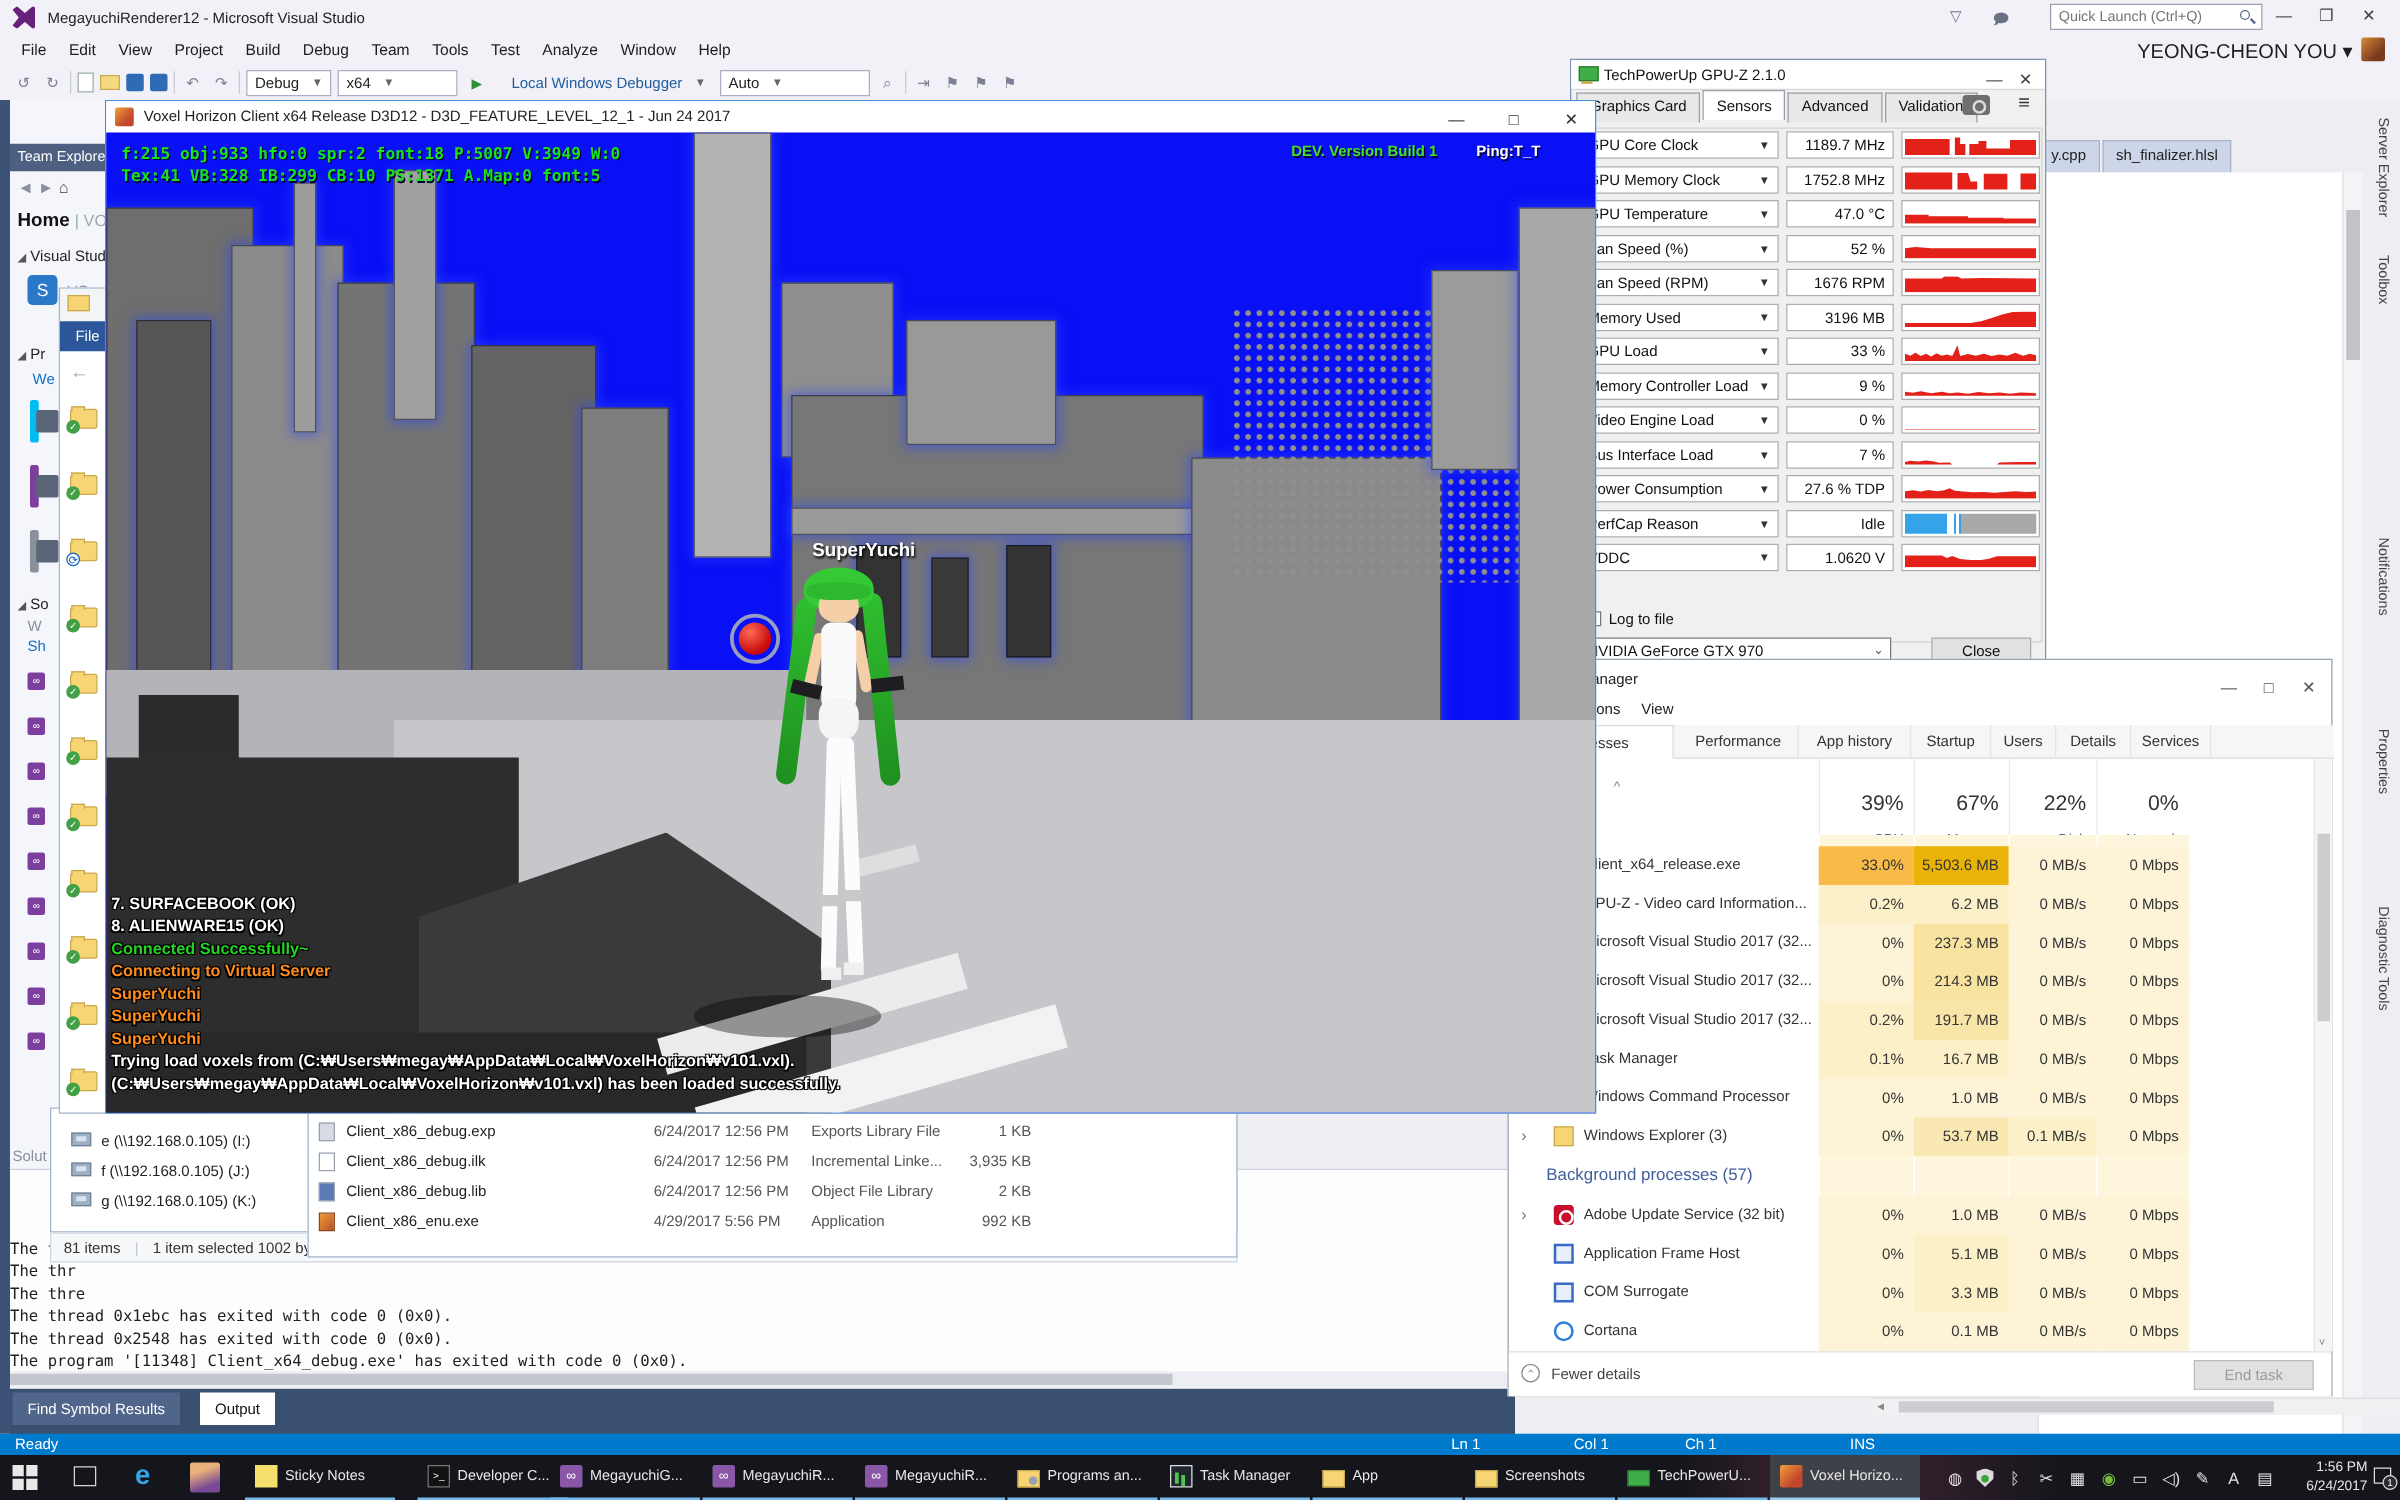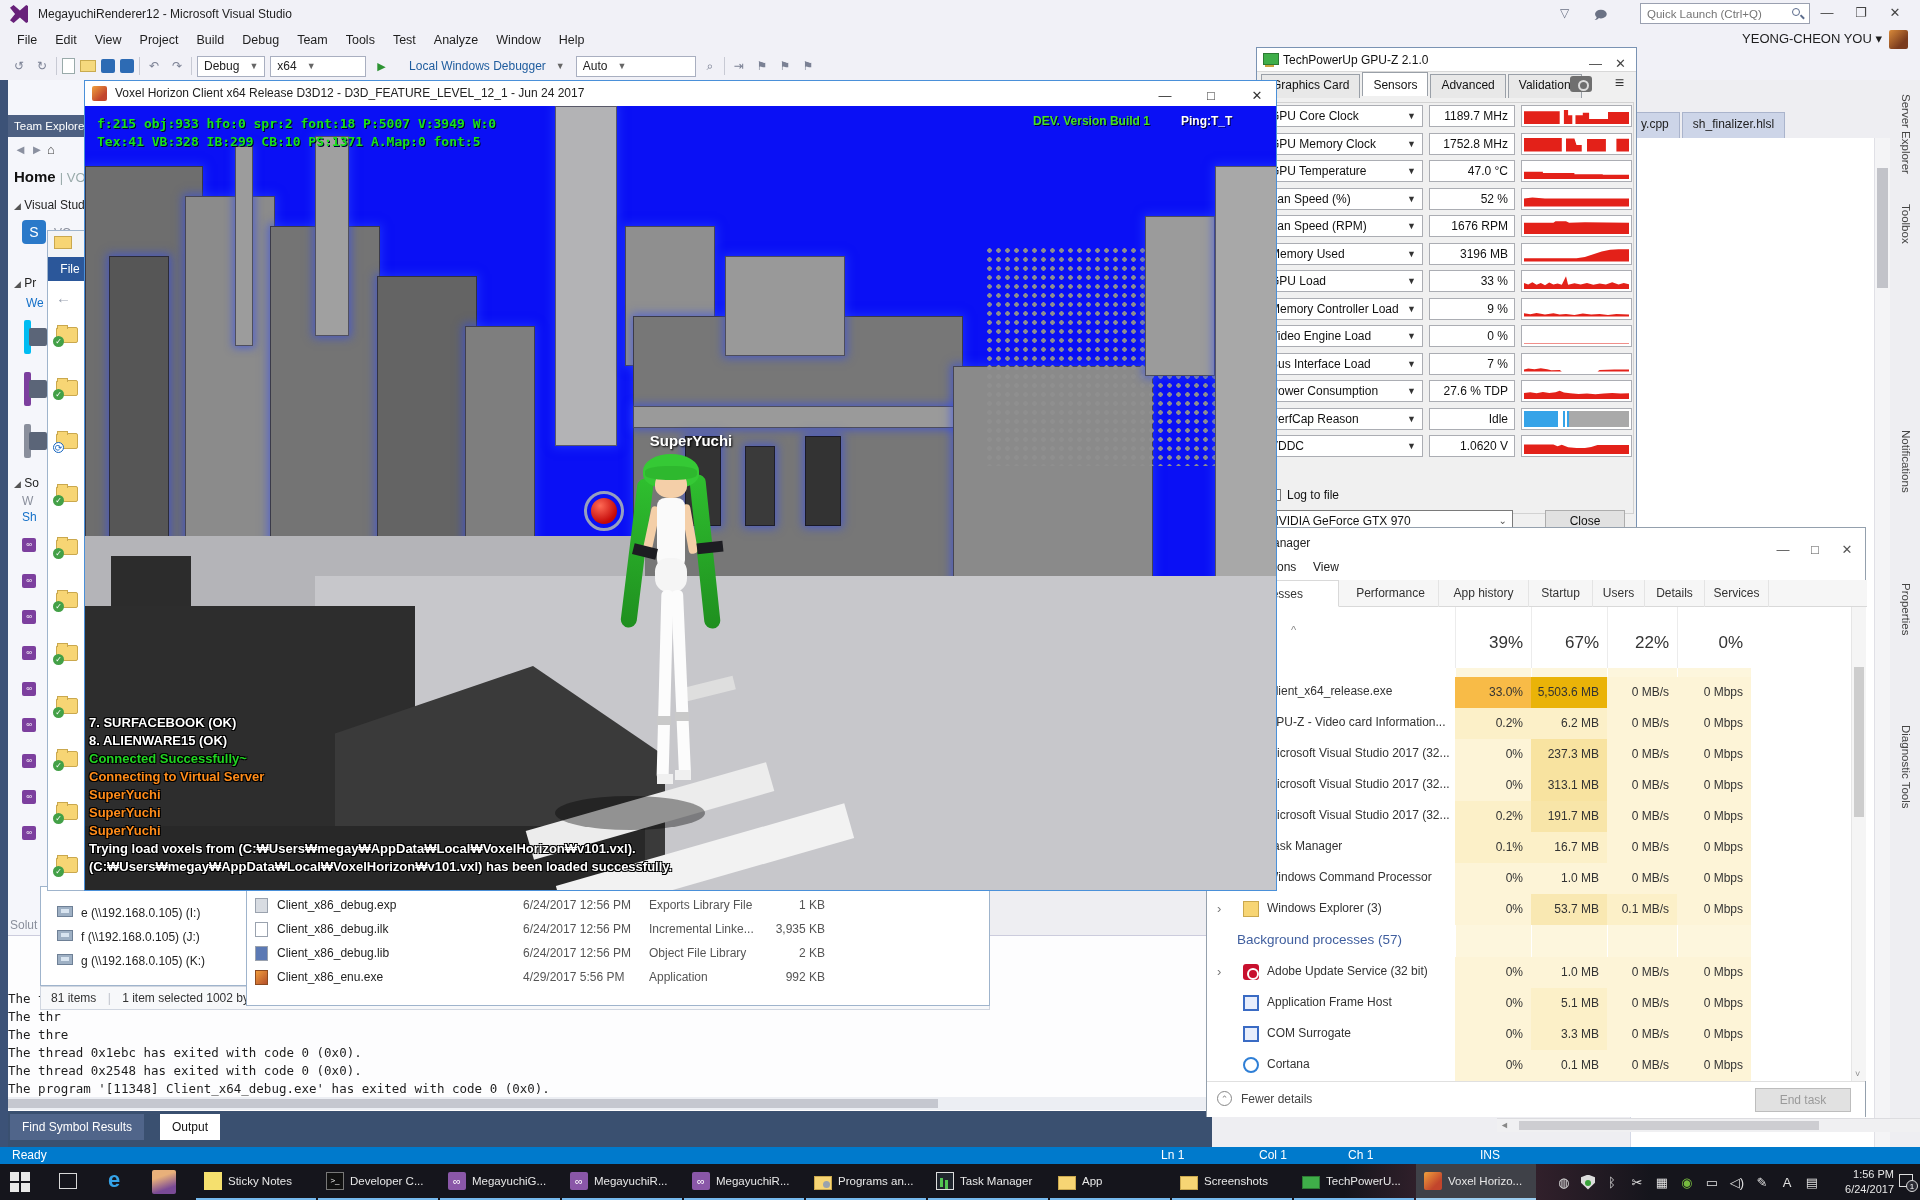"YEONG-CHEON YOU ▾" .user-box { font-size: 13px -> 16px }
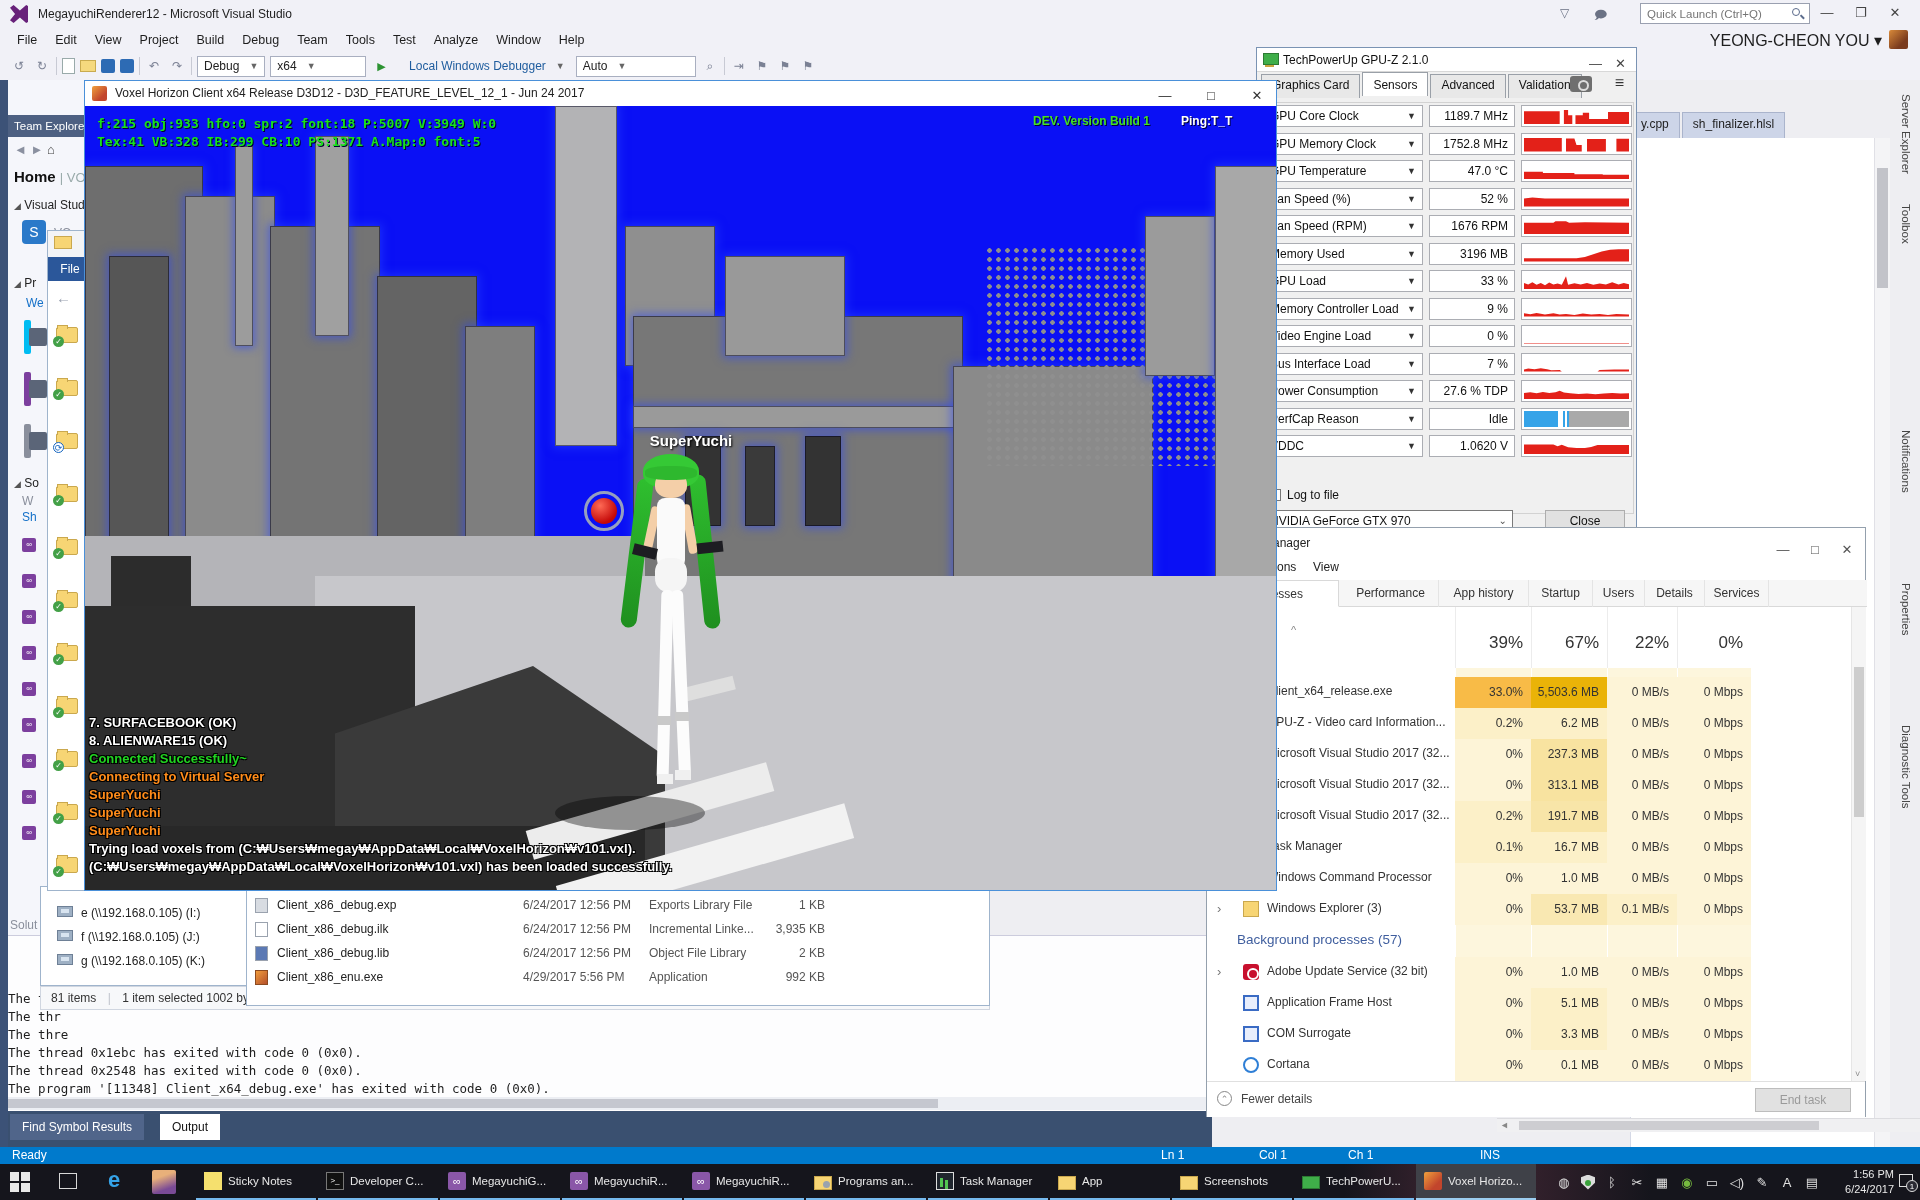"313.1 MB" span.pcell { text: 313.1 -> 214.3 }
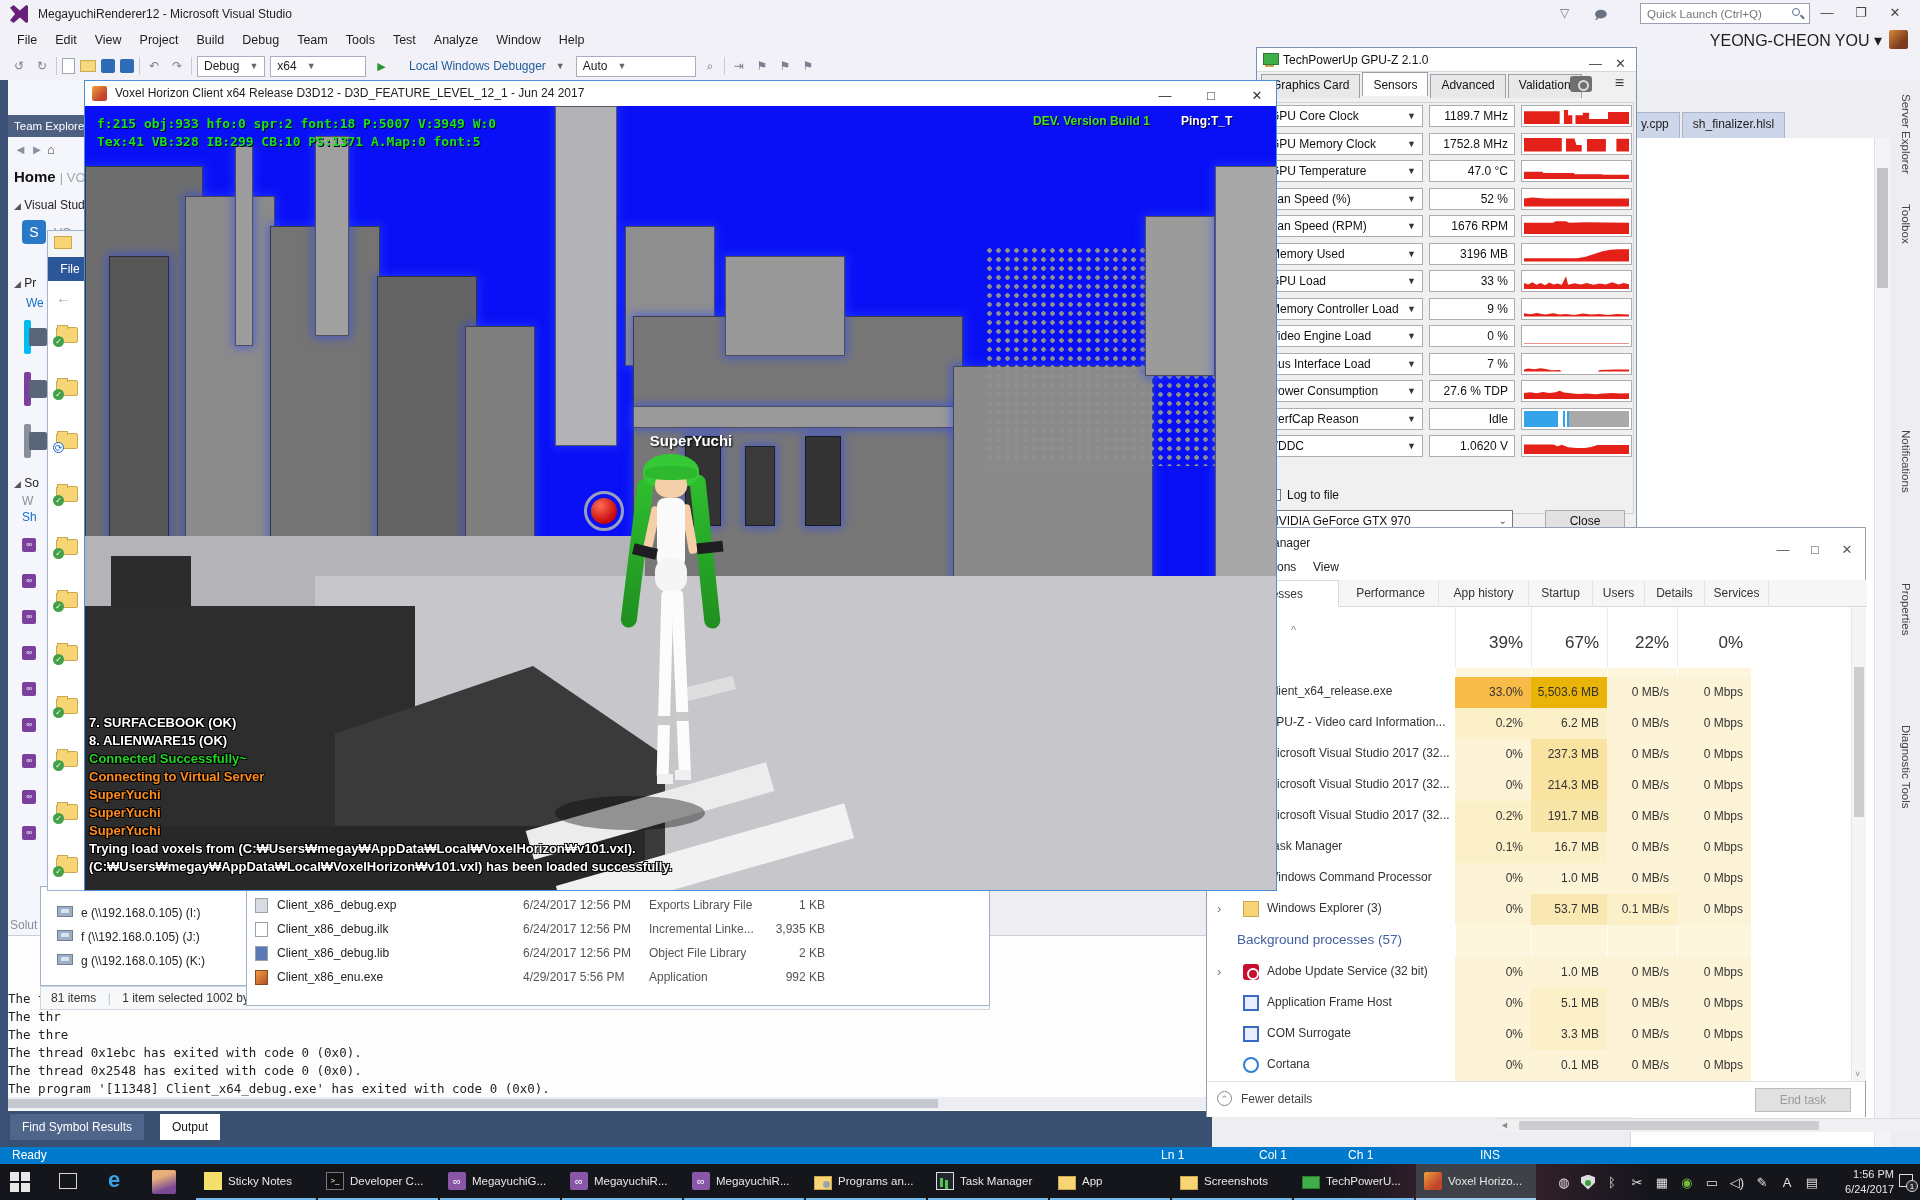"Developer C..." div.tb { left: 318px -> 334px }
